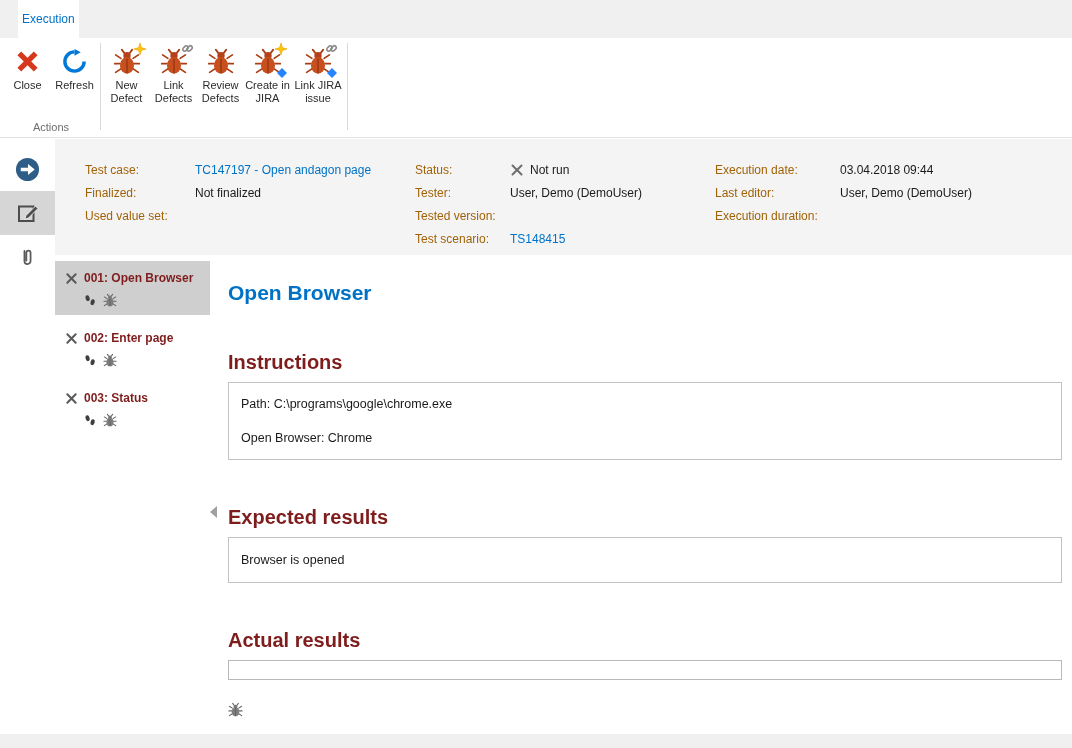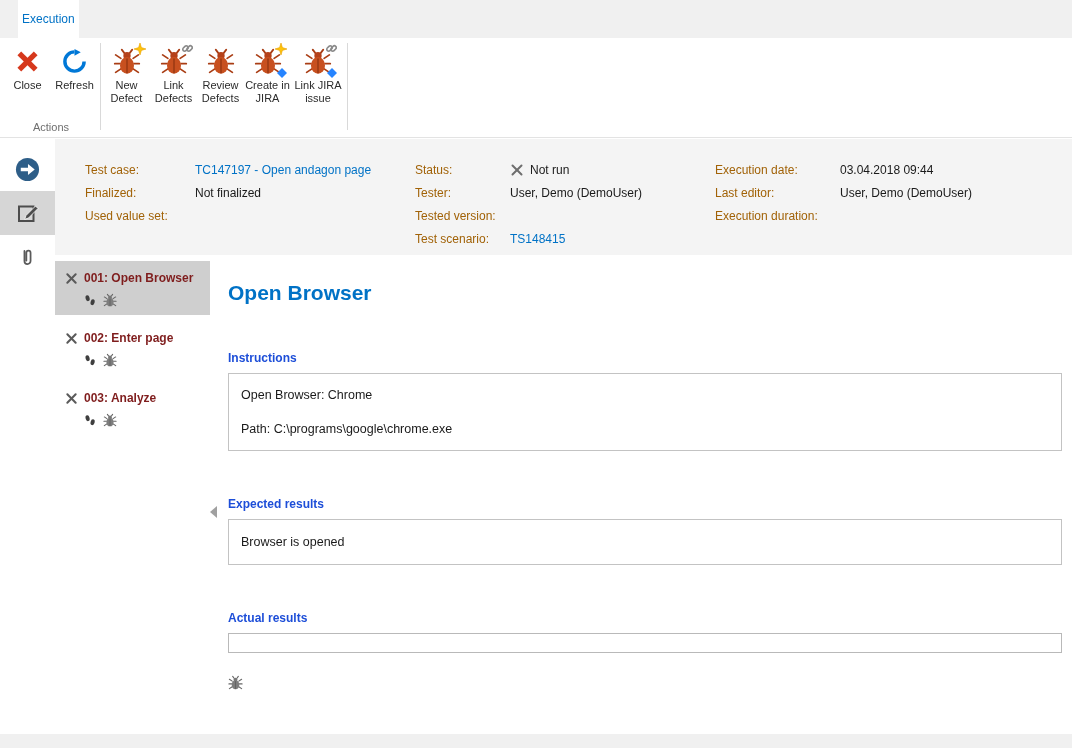"Instructions" h2.sec { color: #1d4ed8 -> #7f1d1d; font-size: 12px -> 20px }
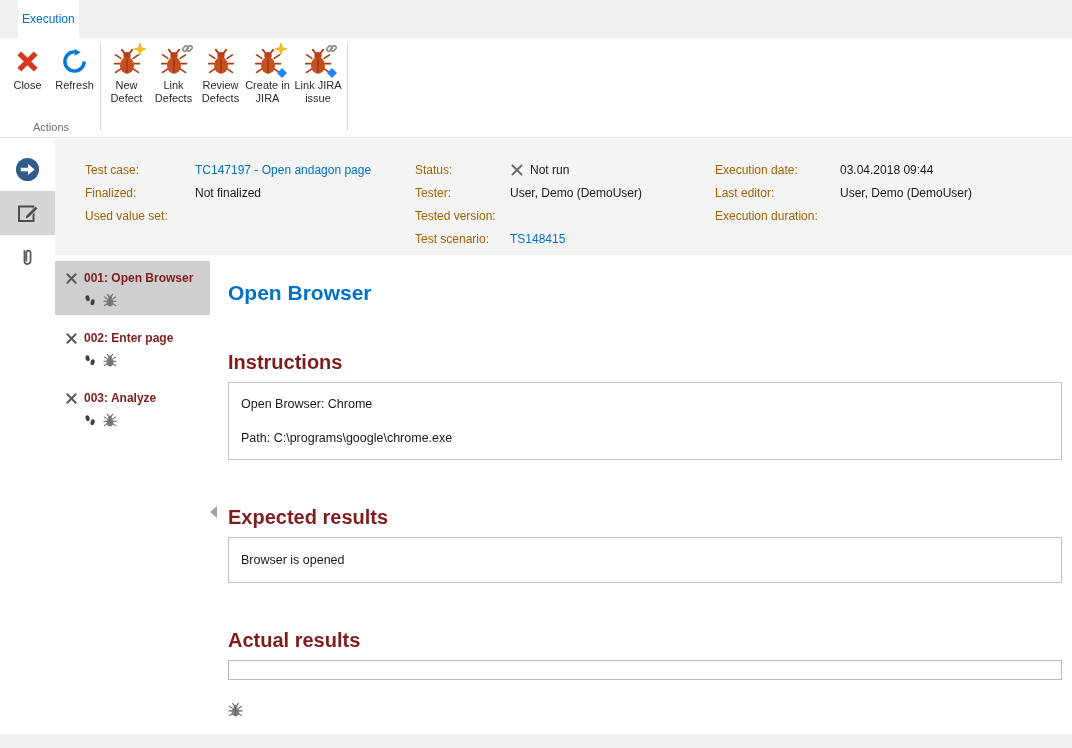"003: Analyze" span { text: Analyze -> Status }
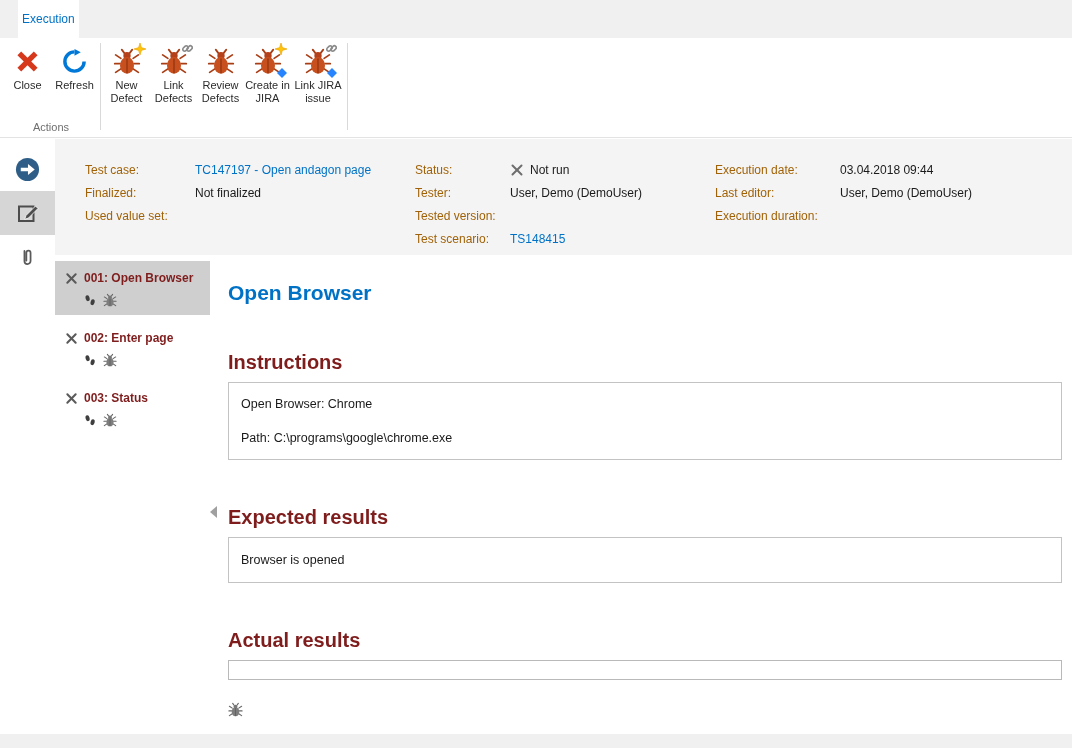"Open Browser: Chrome" p { order: before "Path: C:\programs\google\chrome.exe" -> after "Path: C:\programs\google\chrome.exe" }
